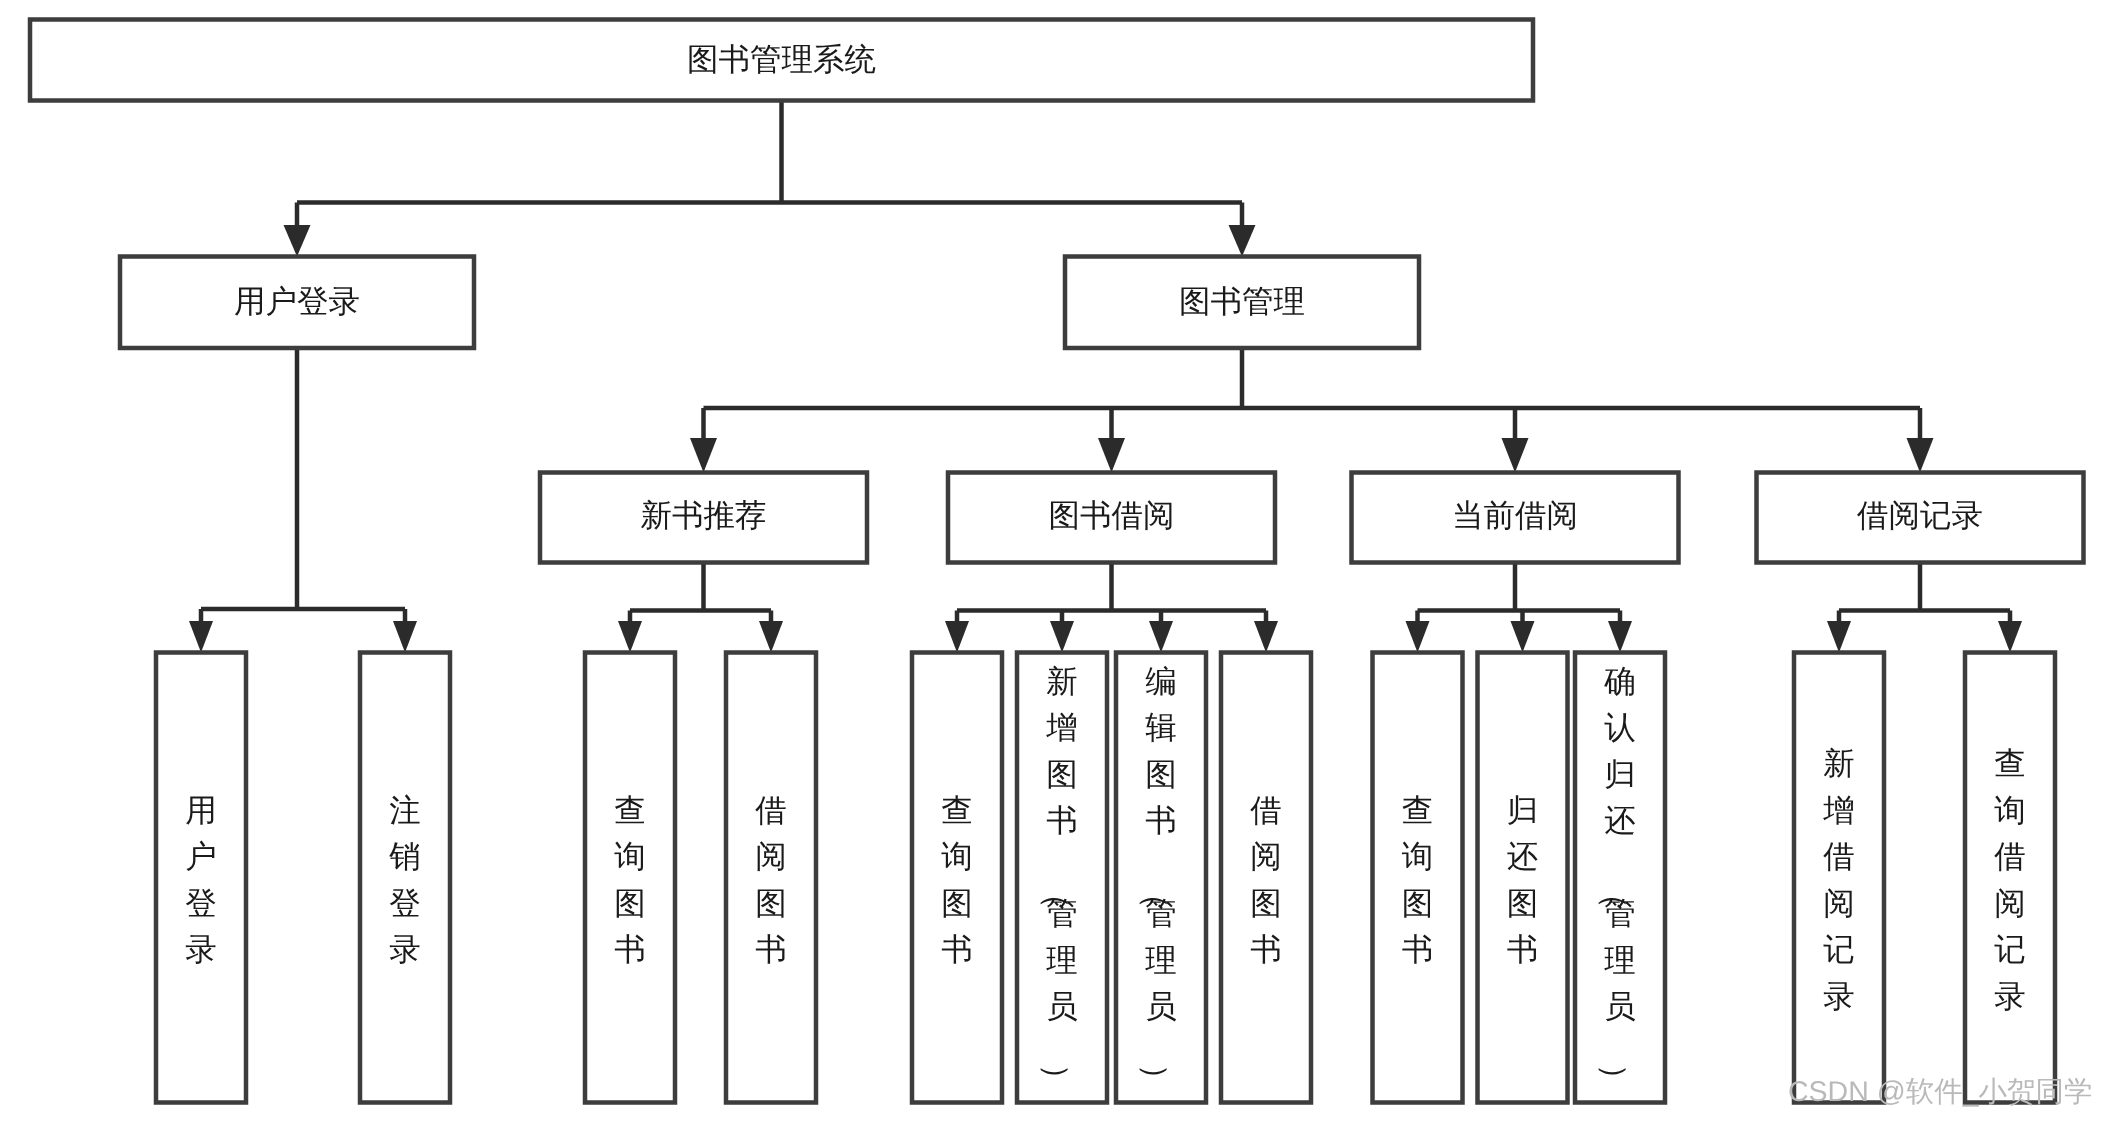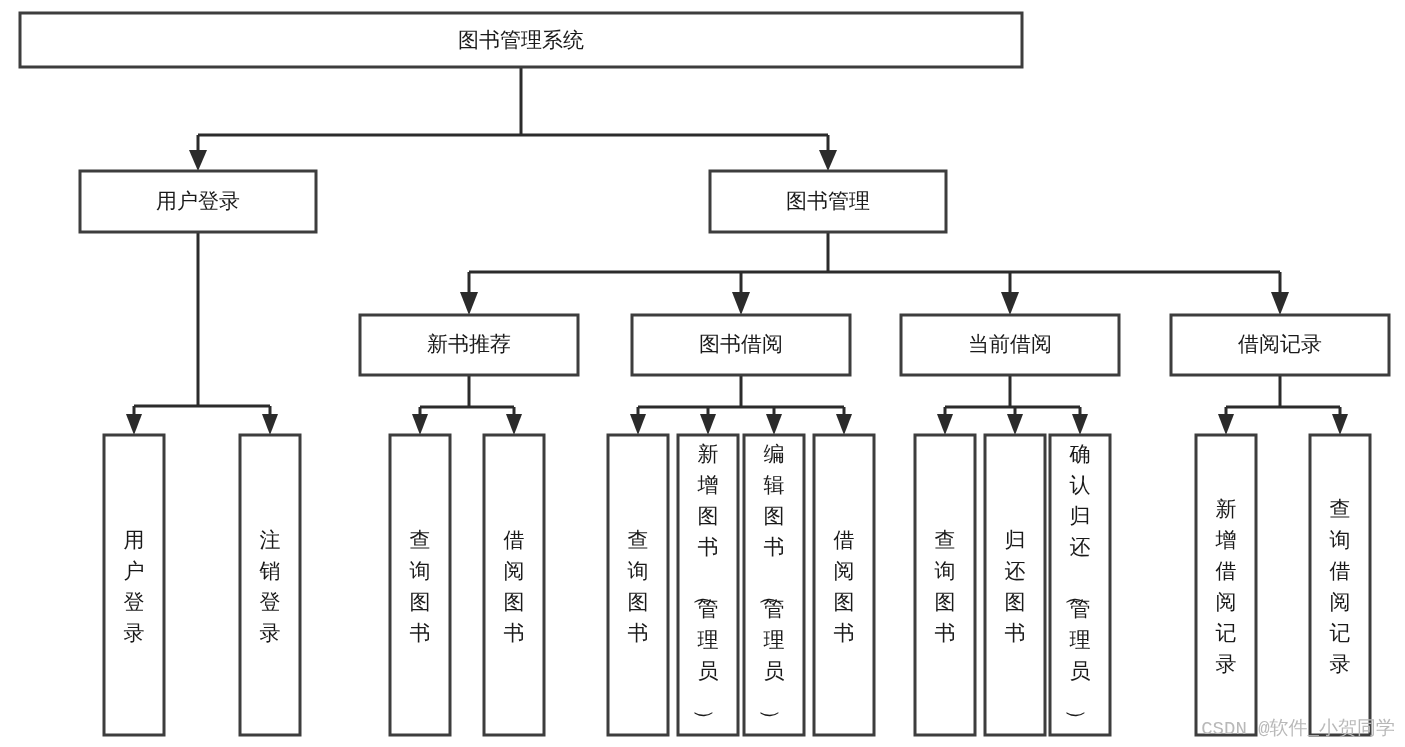"CSDN @软件_小贺同学" .watermark { font-family: Liberation Mono, monospace -> Liberation Sans, sans-serif }
